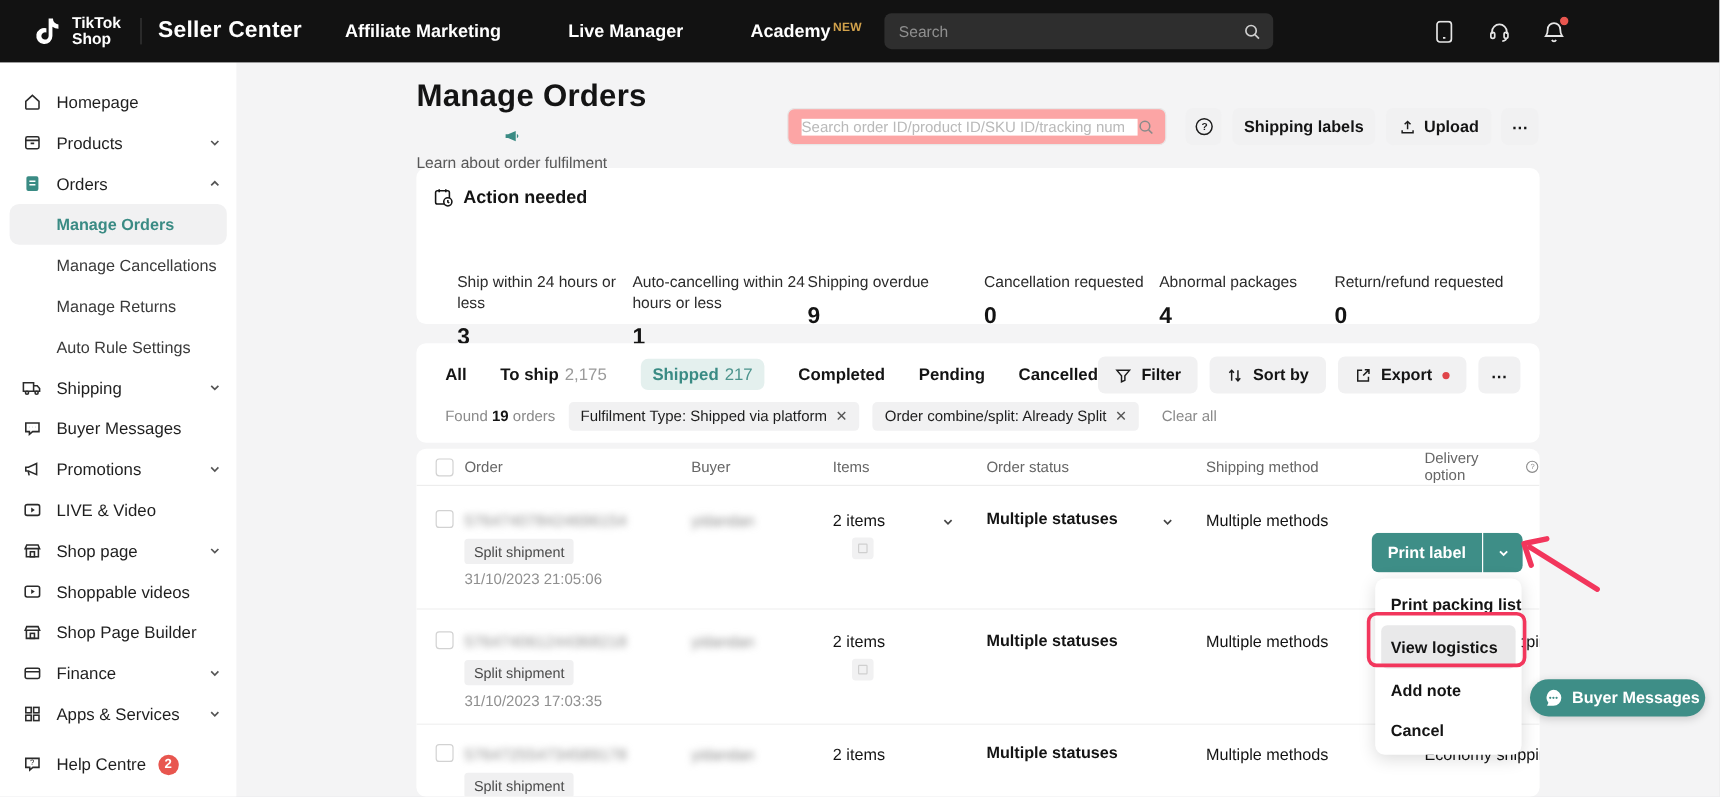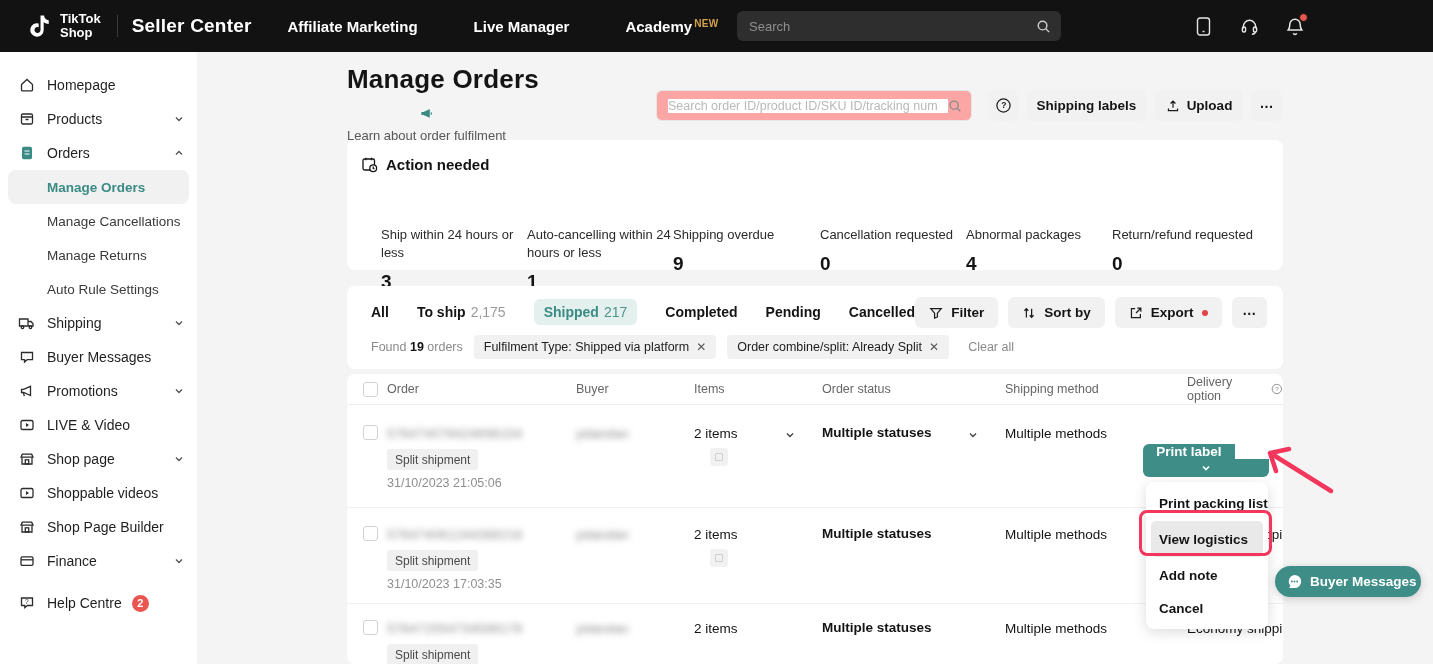"Print label" .pl-btn { flex-direction: column -> none }
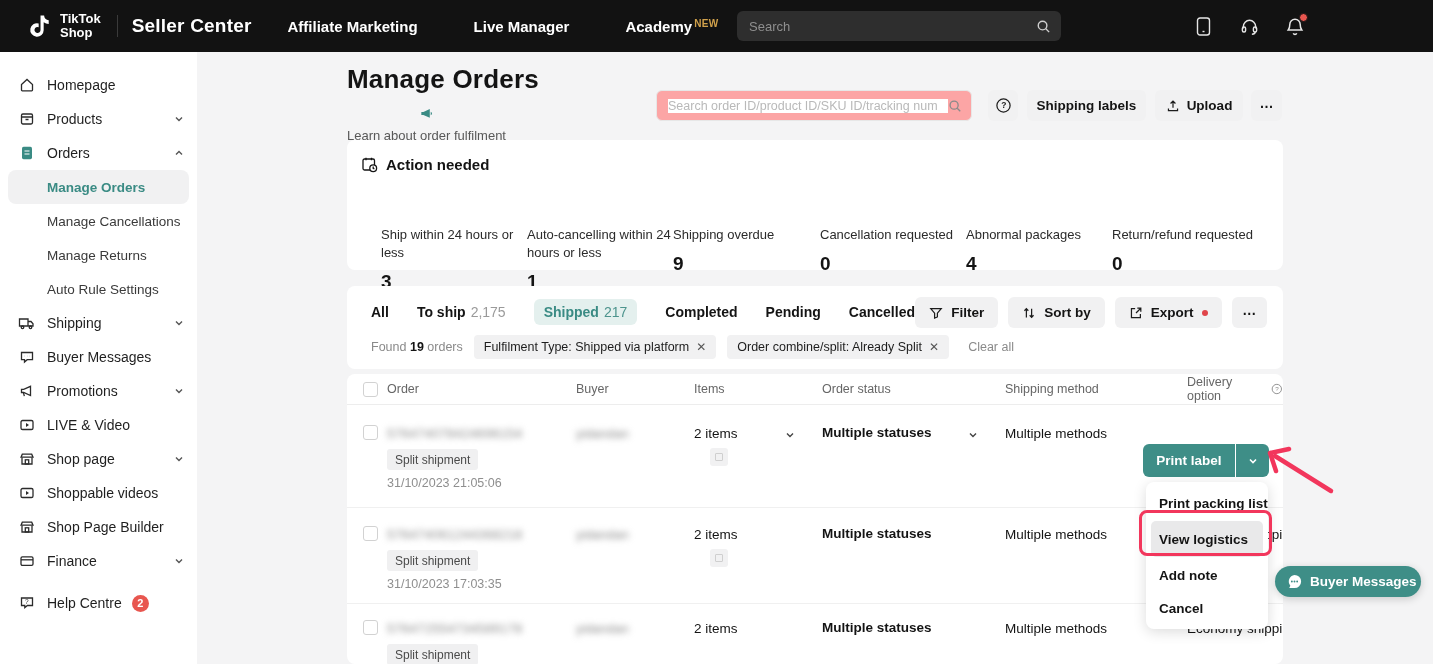"Apps & Services" div.sb-item { html: none -> <div> <span> <svg> <rect></rect> <rect></rect> <rect></rect> <rect></rect> </svg> </span> <span>Apps &amp; Services</span> <span> <svg> <path></path> </svg> </span> </div> }
